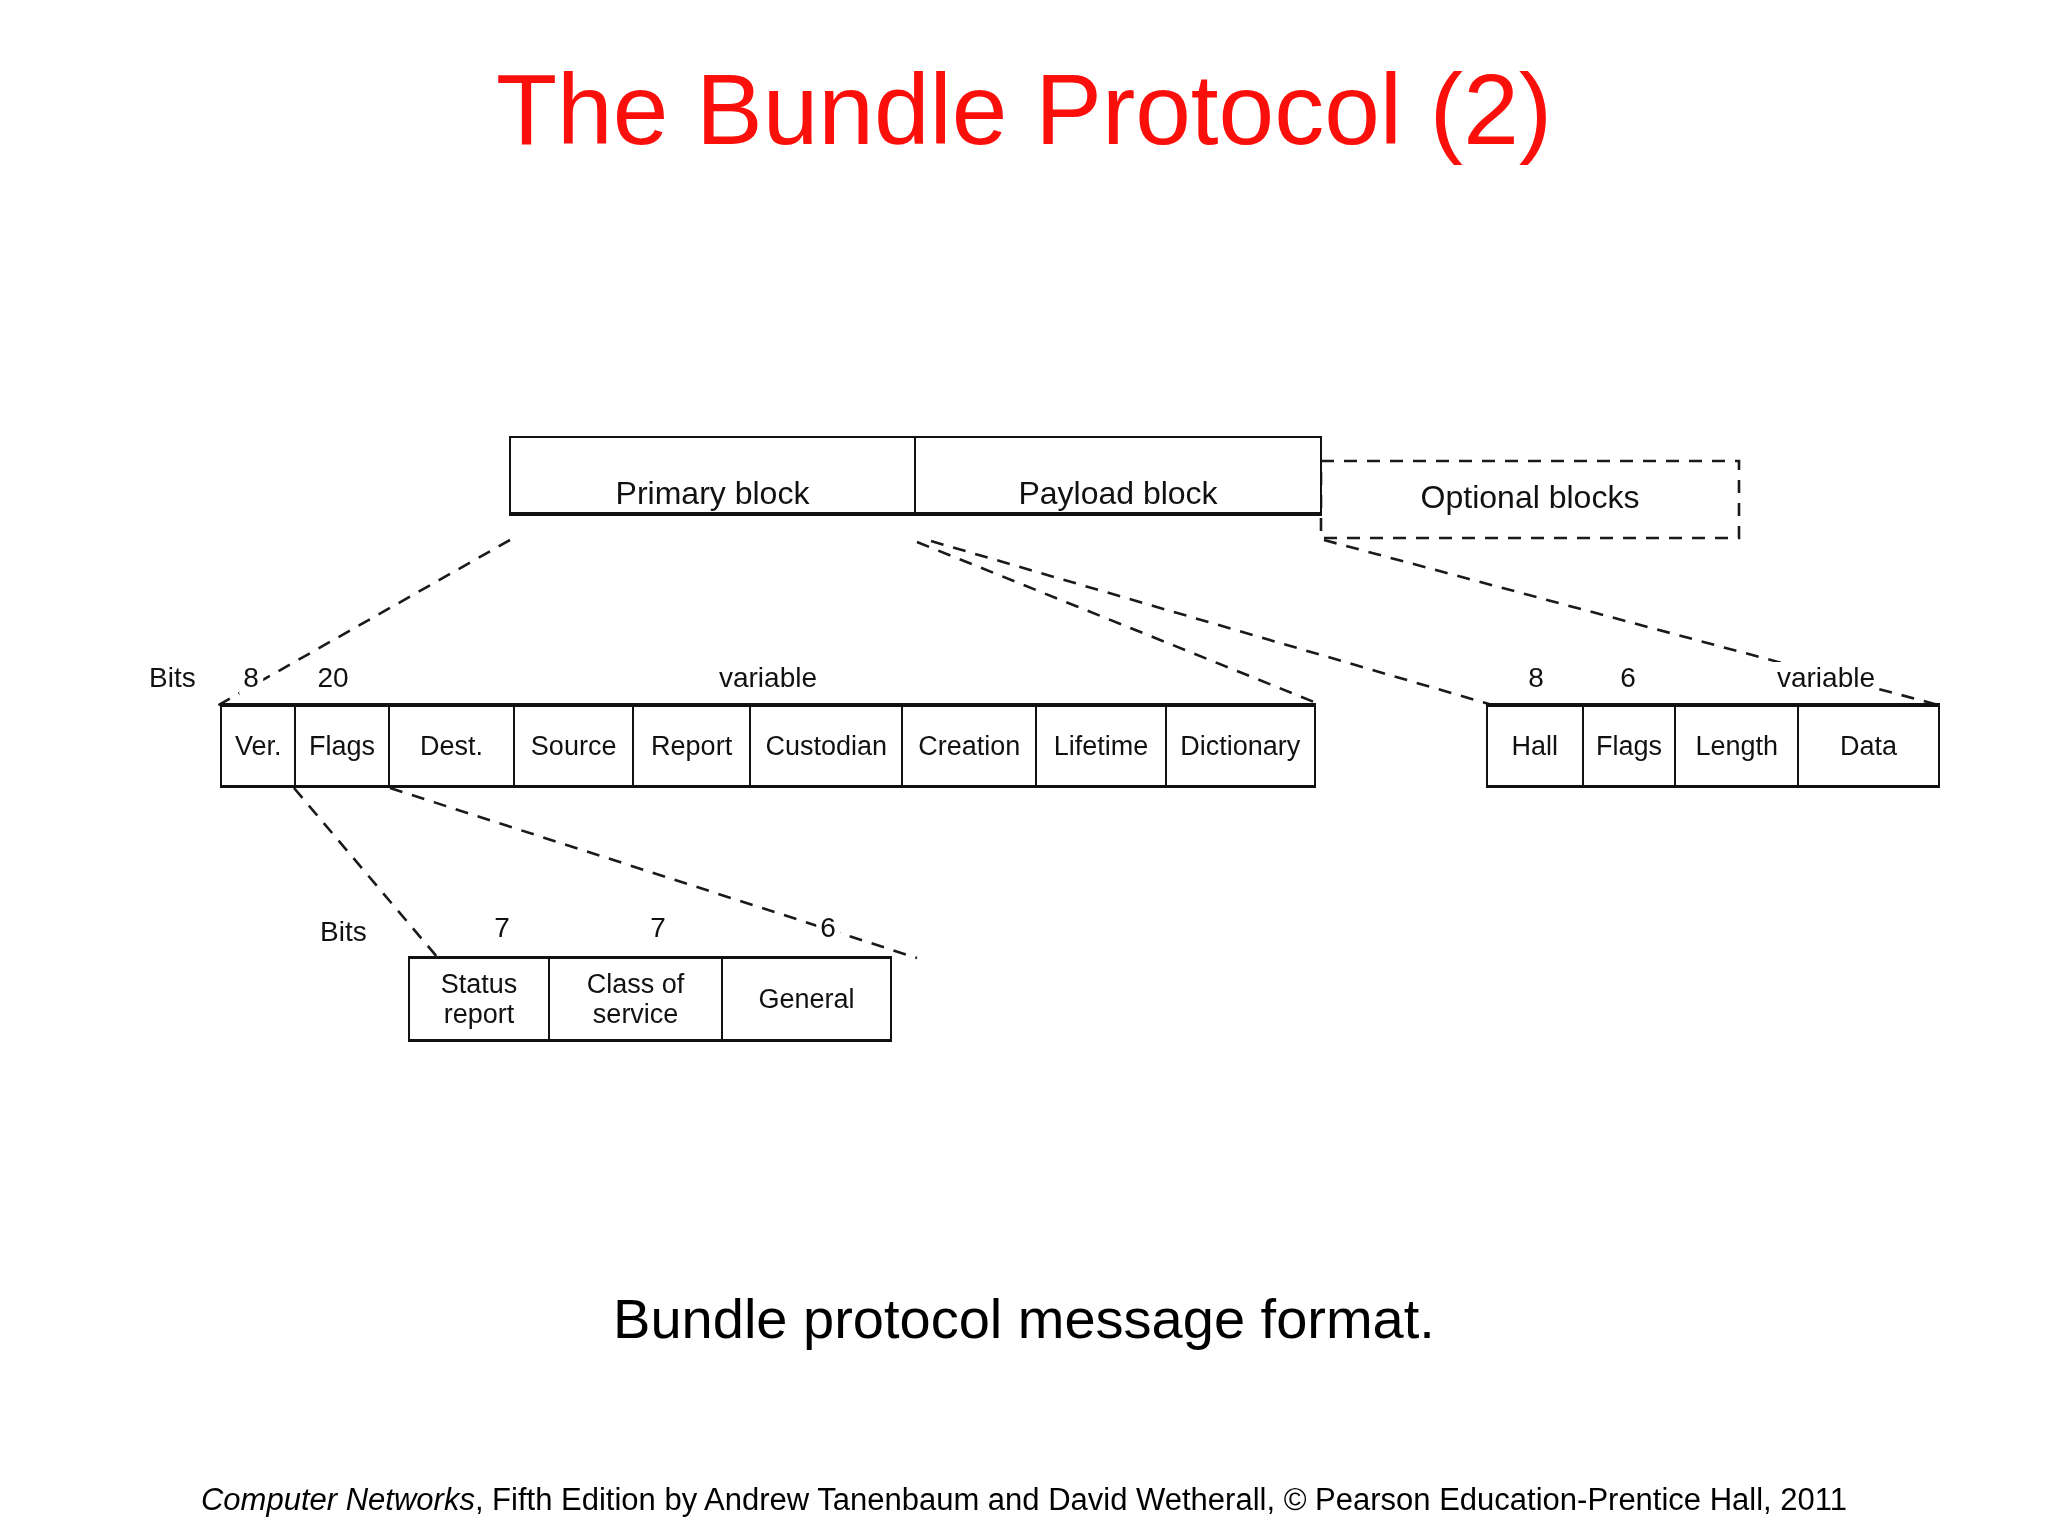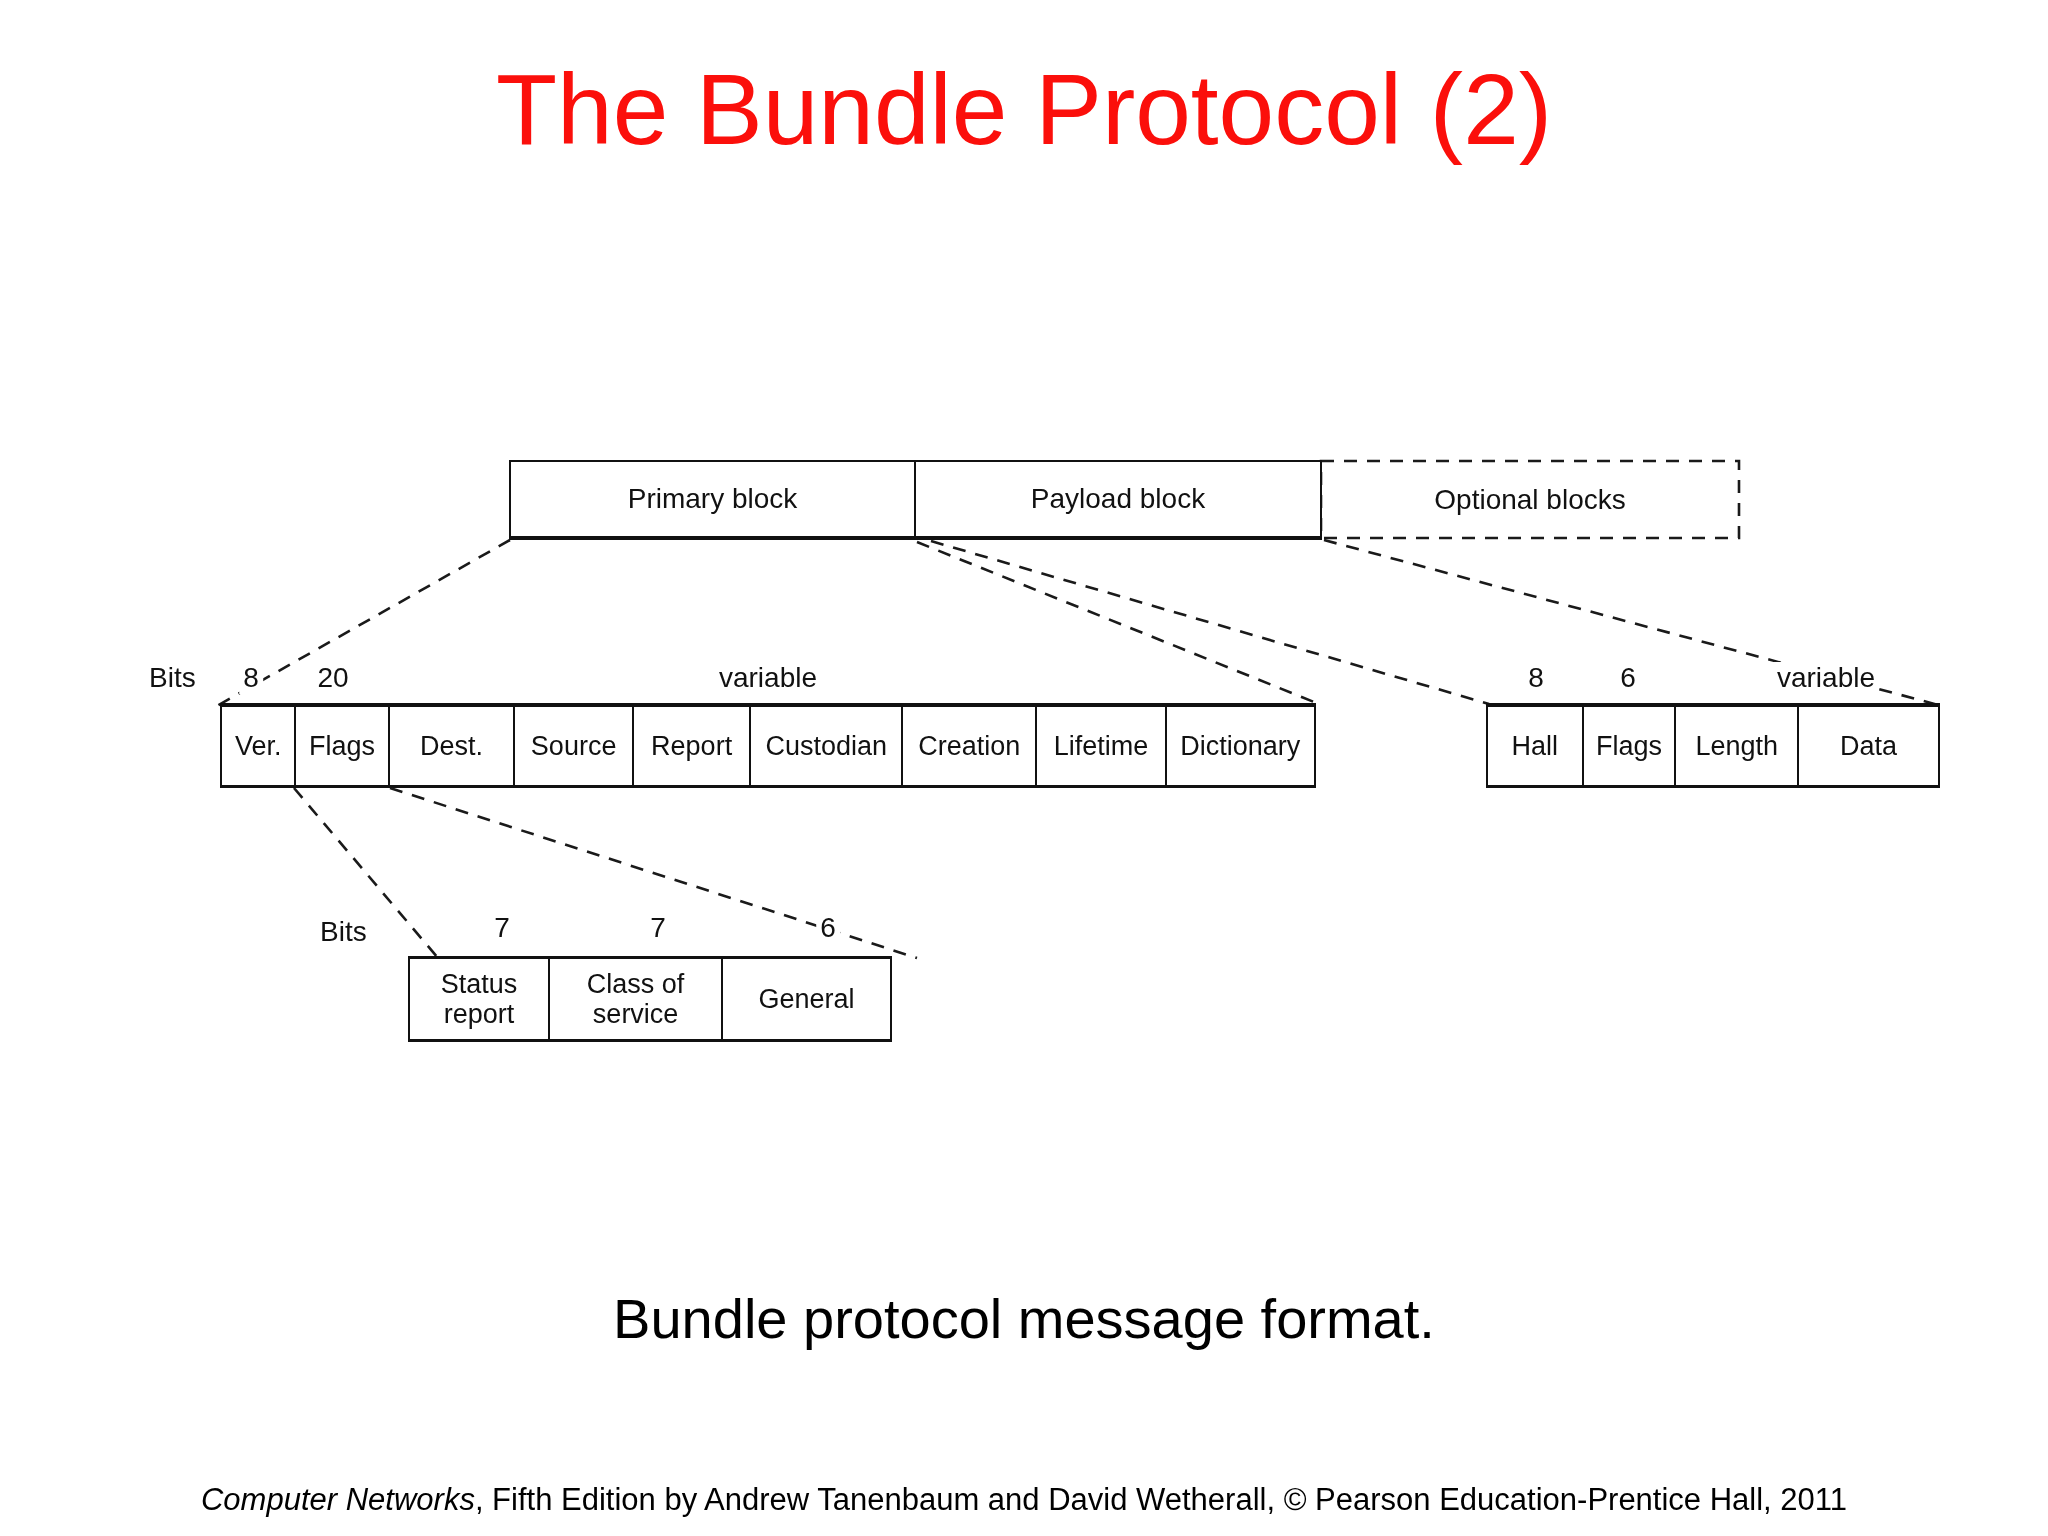"Primary block" .block { align-items: center -> flex-end; font-size: 28px -> 32px; top: 460px -> 436px }
